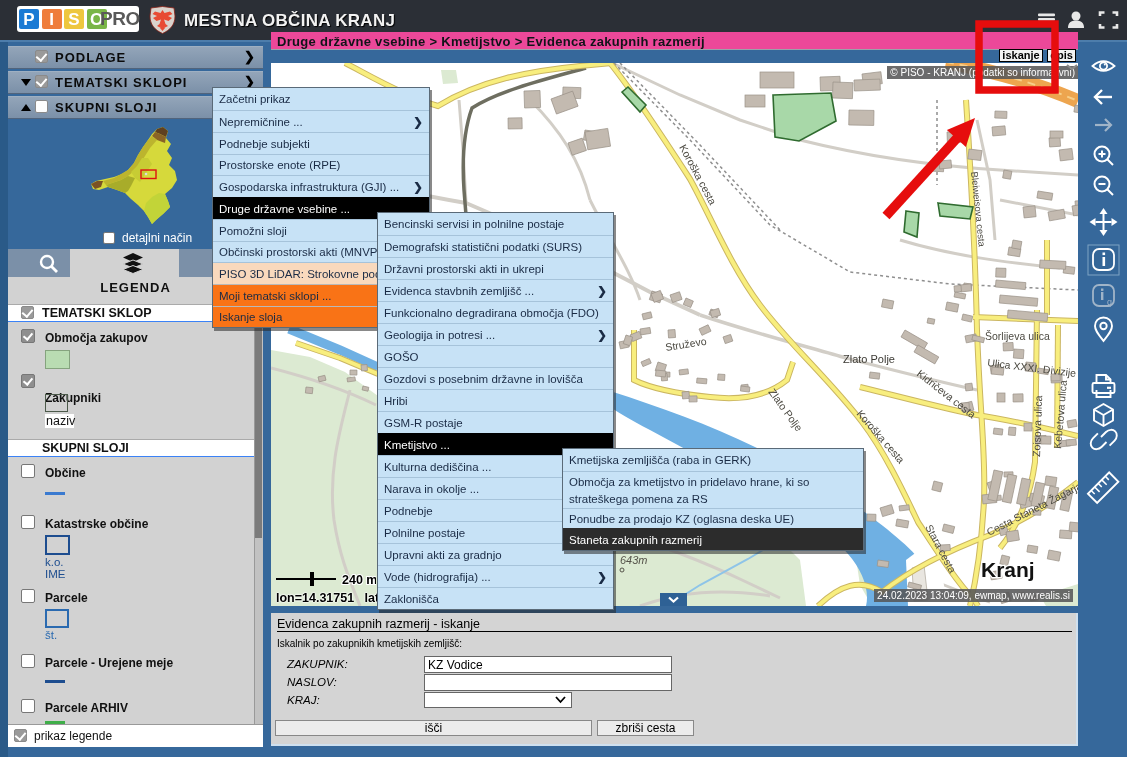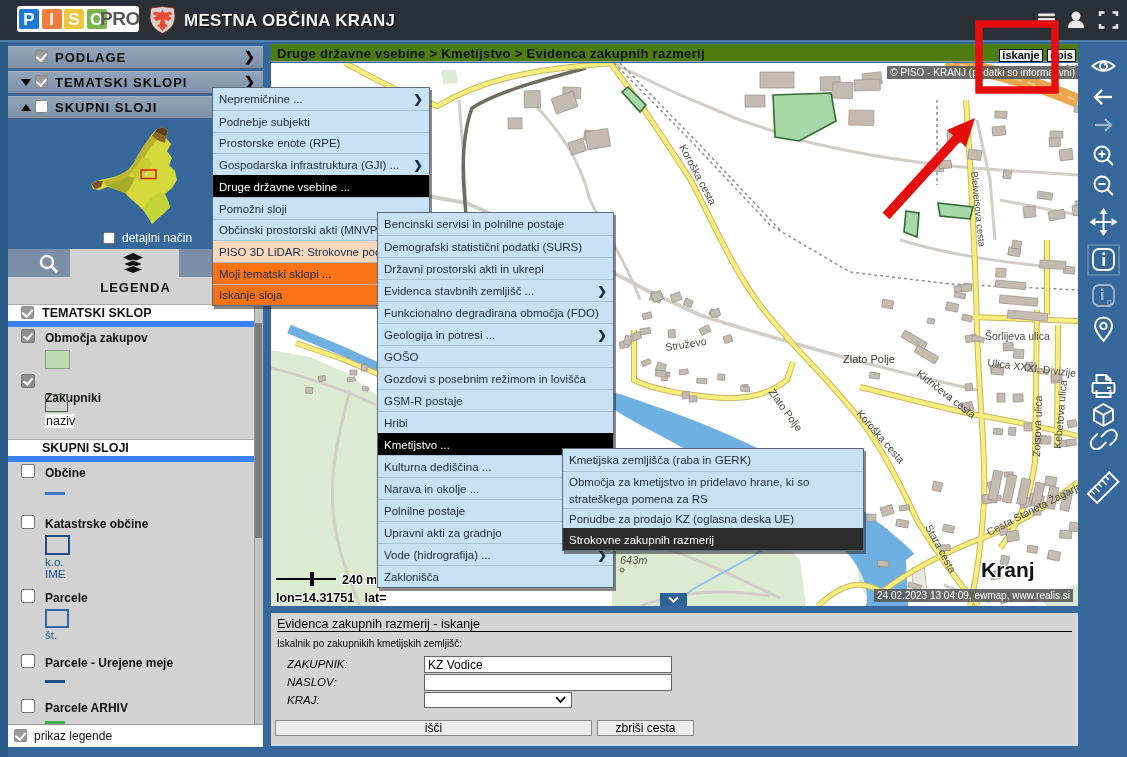"Druge državne vsebine > Kmetijstvo" #bcrumb { background: #4d7c0f -> #ec4899; top: 44px -> 32px }
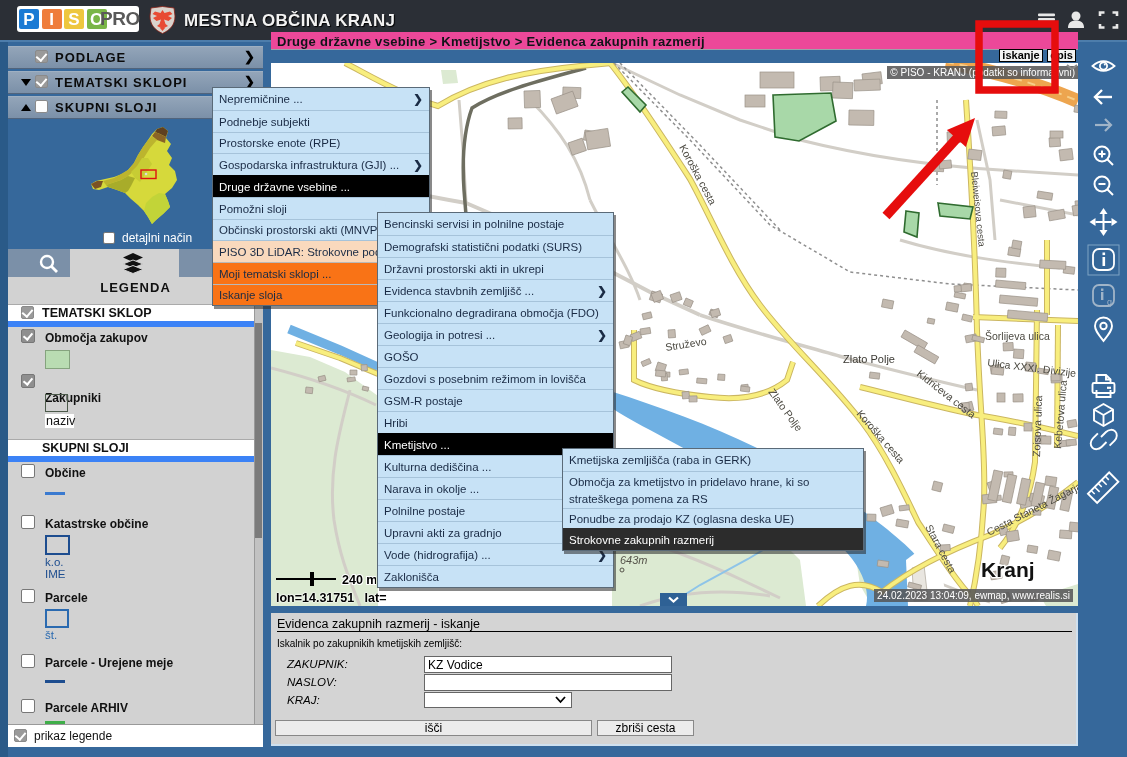"Začetni prikaz" div.mrow { html: none -> <div>Začetni prikaz</div> }
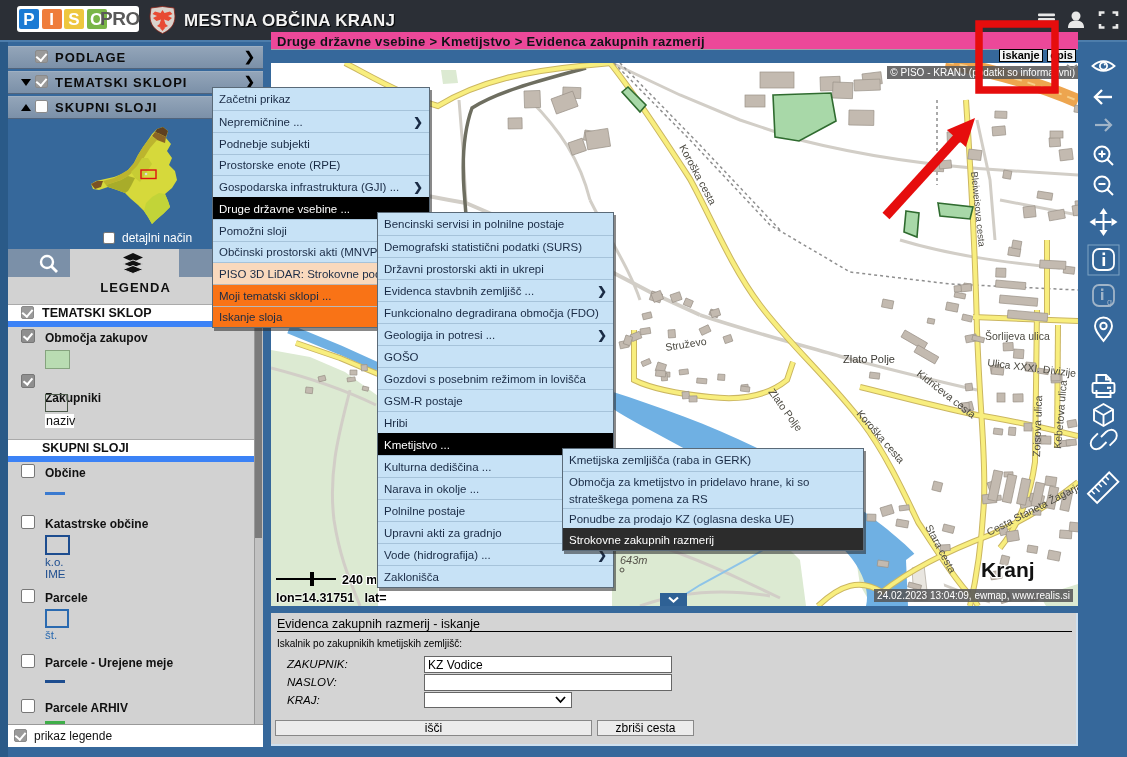"TEMATSKI SKLOP" .wband { border-bottom: 6px solid #3b82f6 -> 1px solid #3b82f6 }
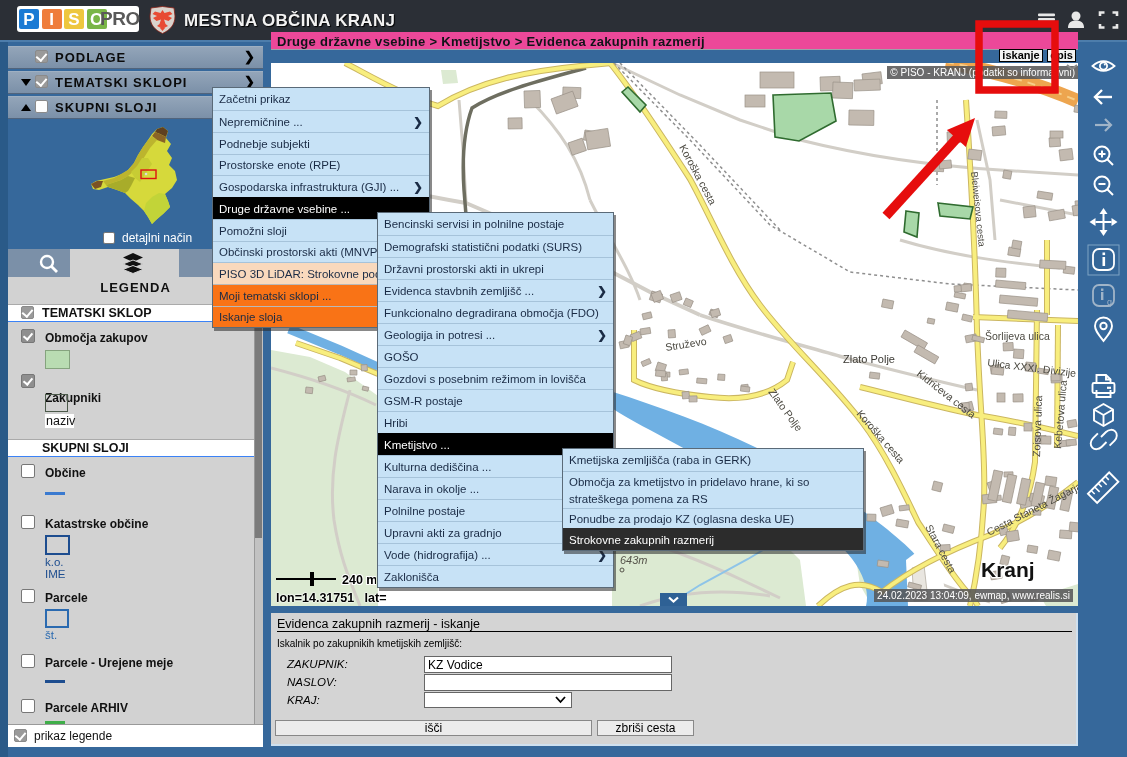"Gozdovi s posebnim režimom in" div.mrow { text: režimom -> državne }
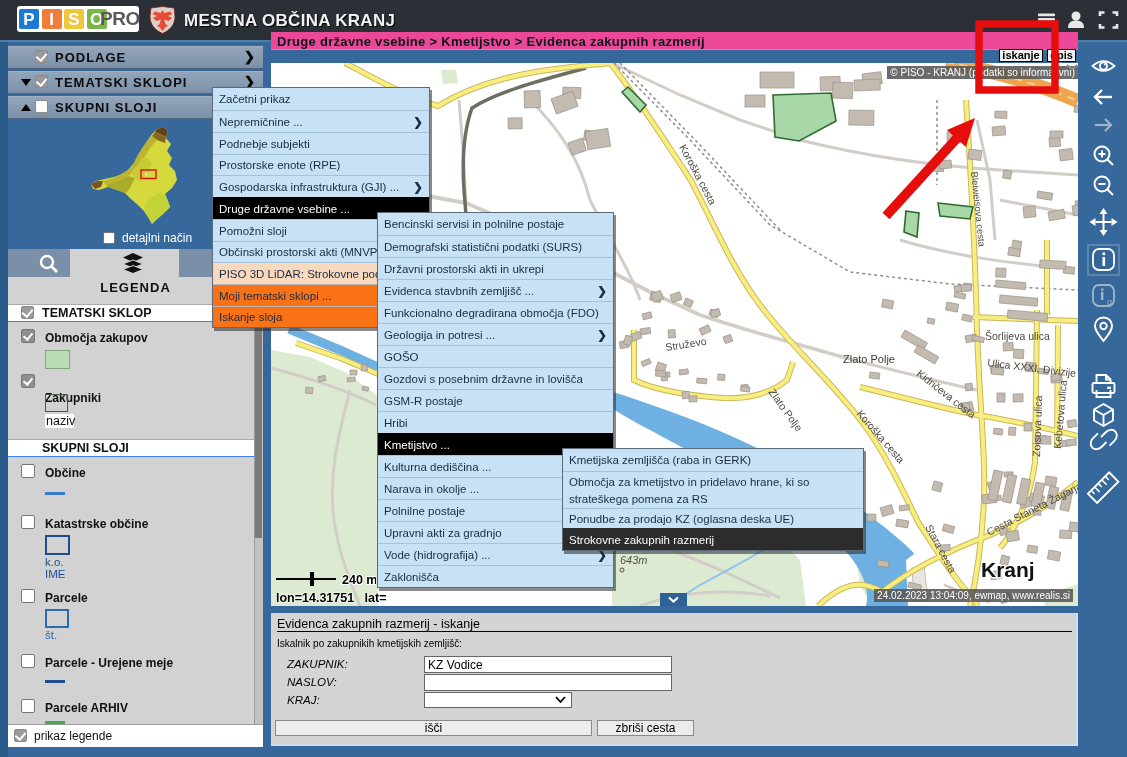"GSM-R postaje" div.mrow { order: before "Hribi" -> after "Hribi" }
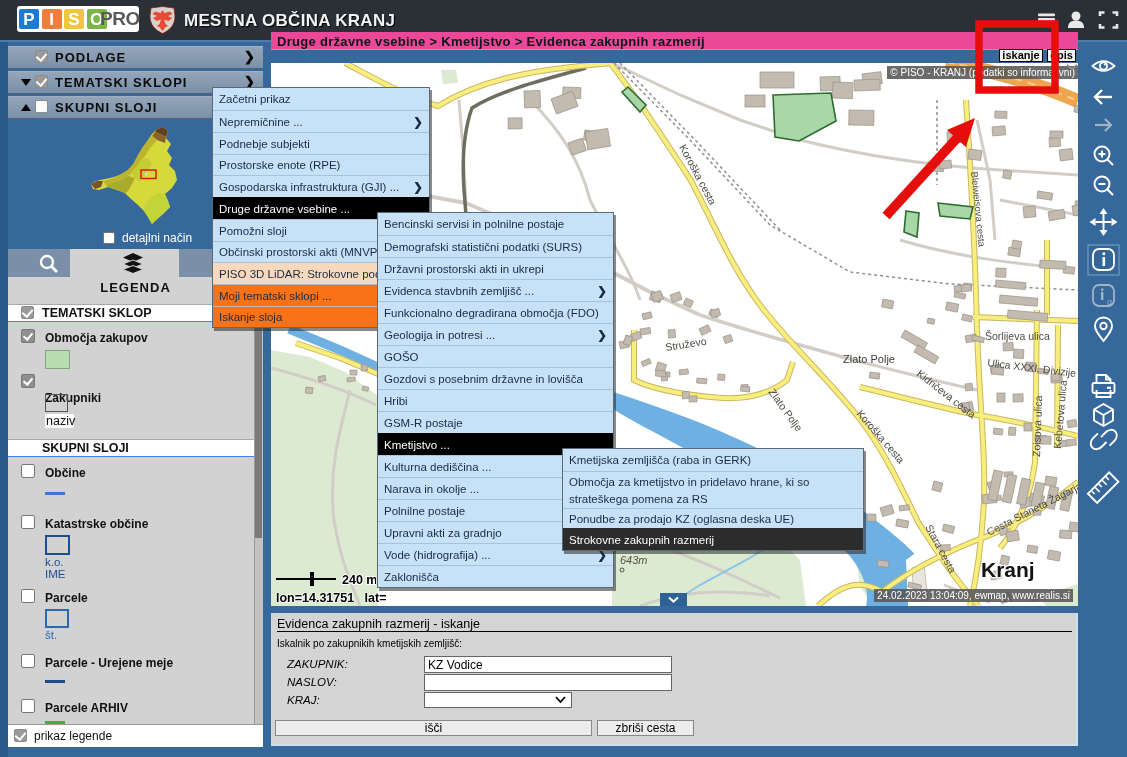"Podnebje" div.mrow { html: none -> <div>Podnebje</div> }
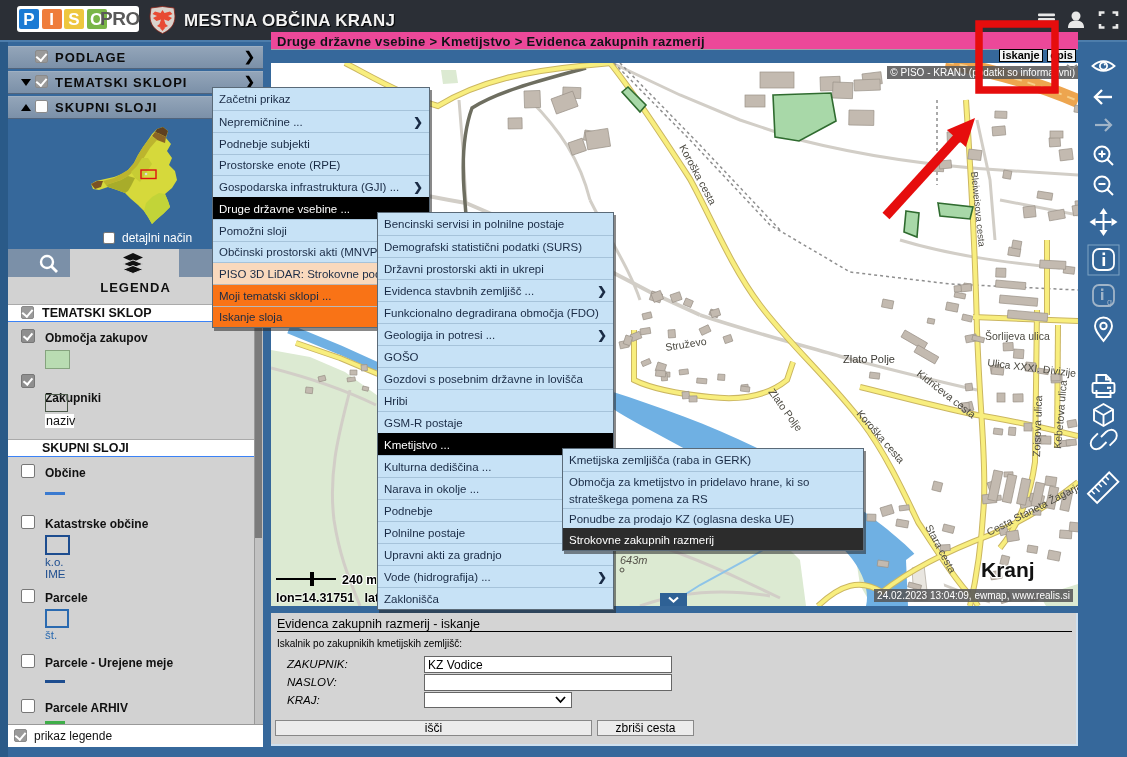"Strokovne zakupnih razmerij" div.mrow { text: Strokovne -> Staneta }
